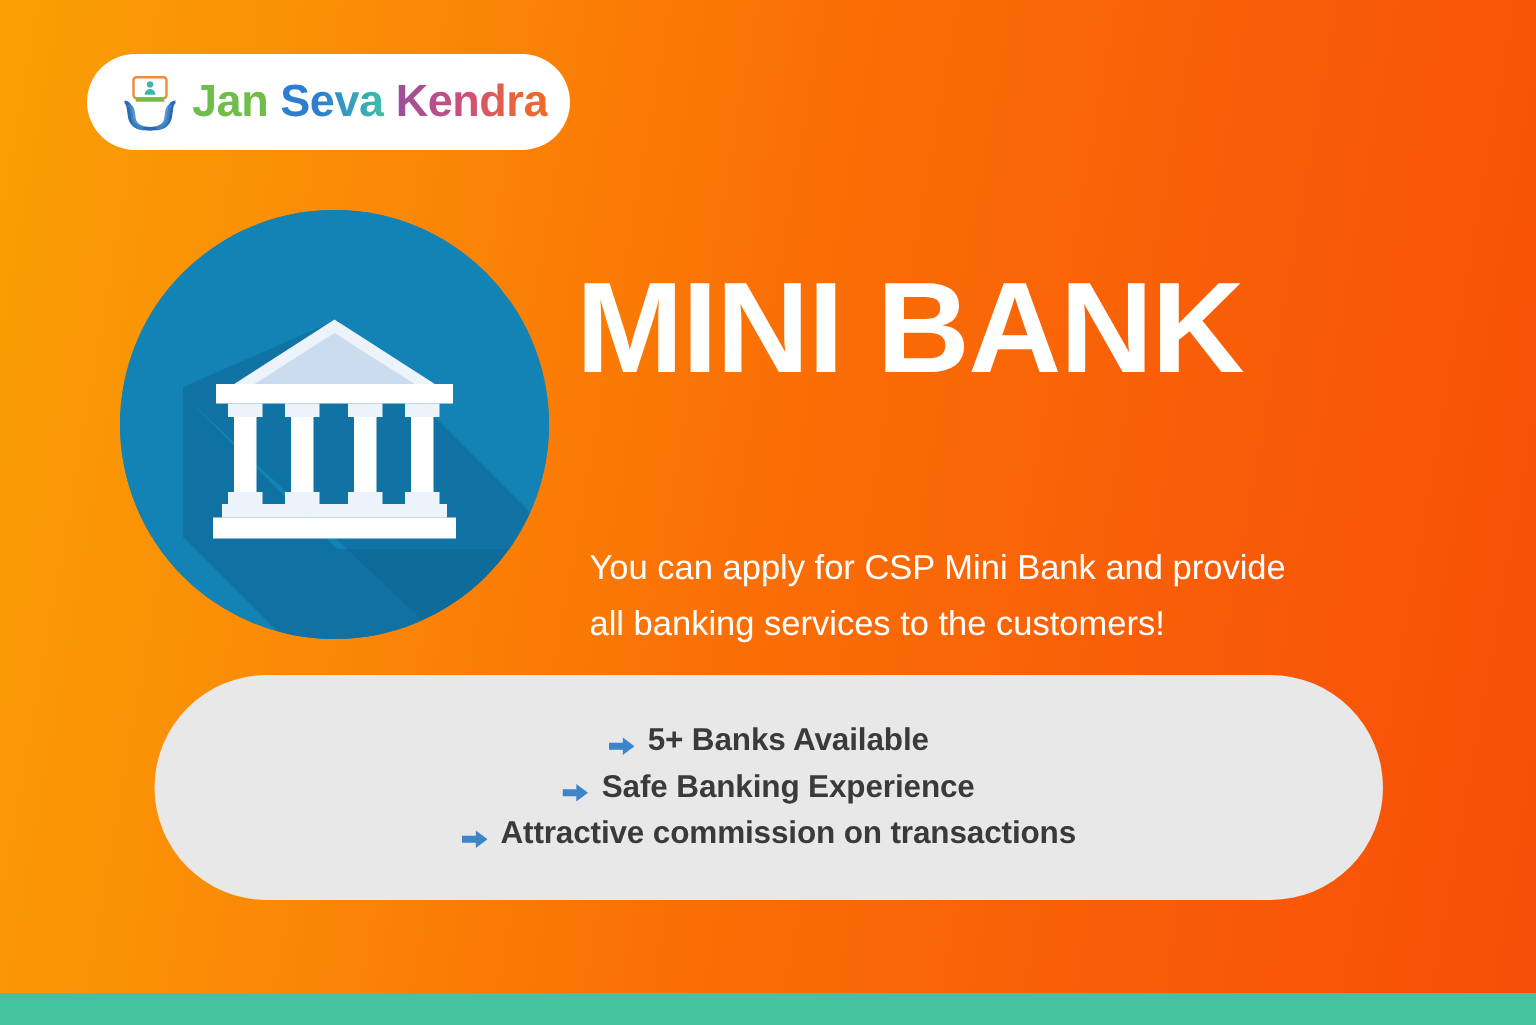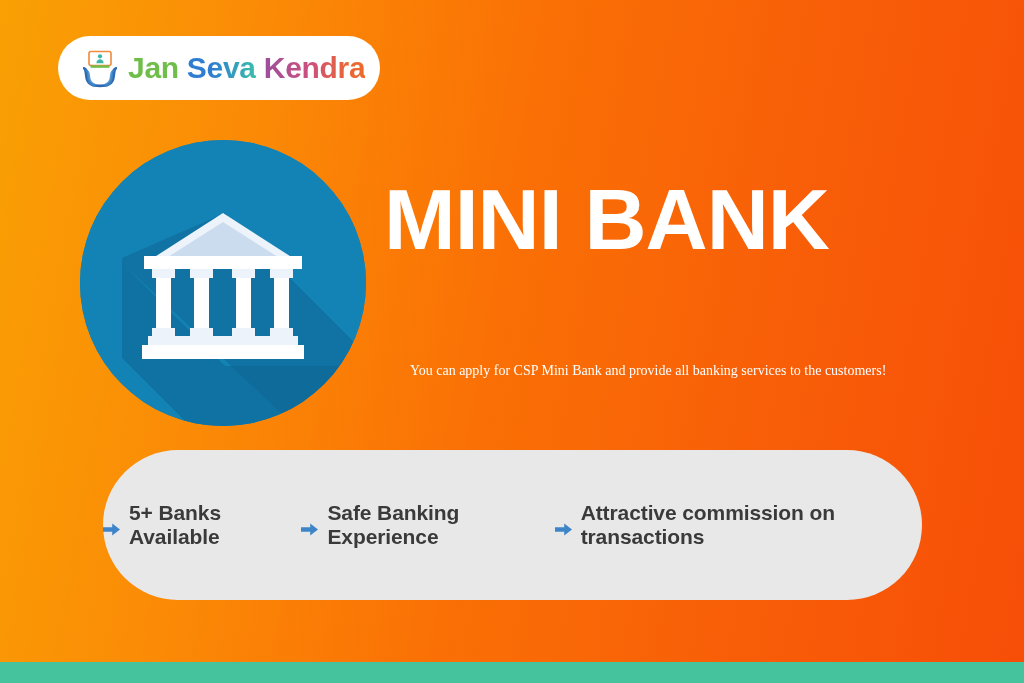"You can apply for CSP" .desc { font-family: Liberation Serif, serif -> none; font-size: 14px -> 23px; left: 410px -> 393px }
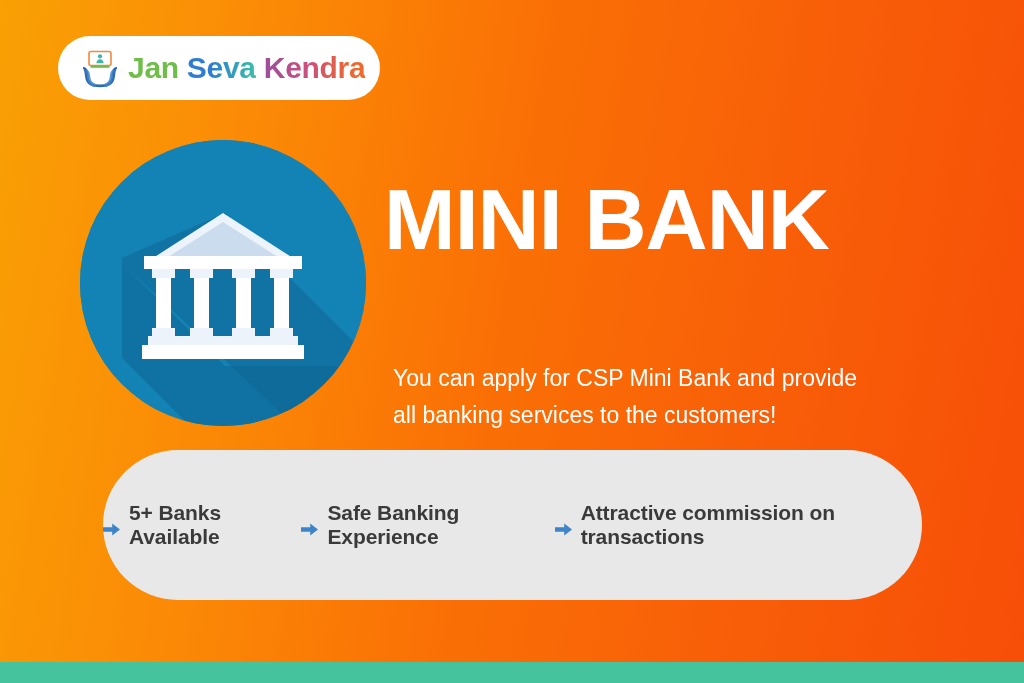"5+ Banks Available" .features { flex-direction: row -> column }
